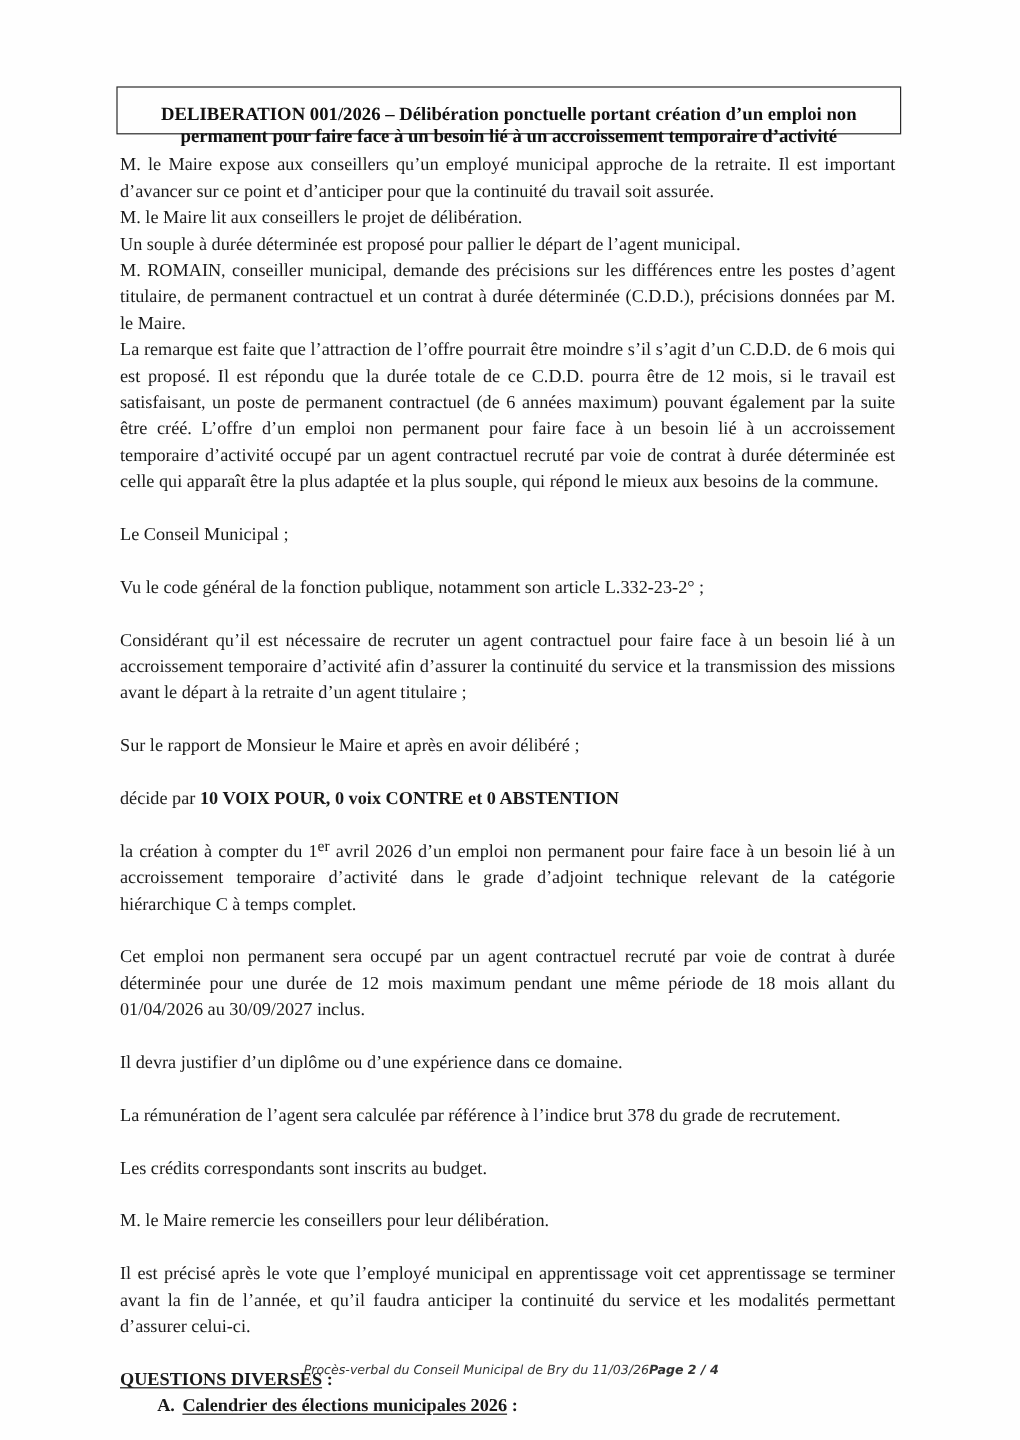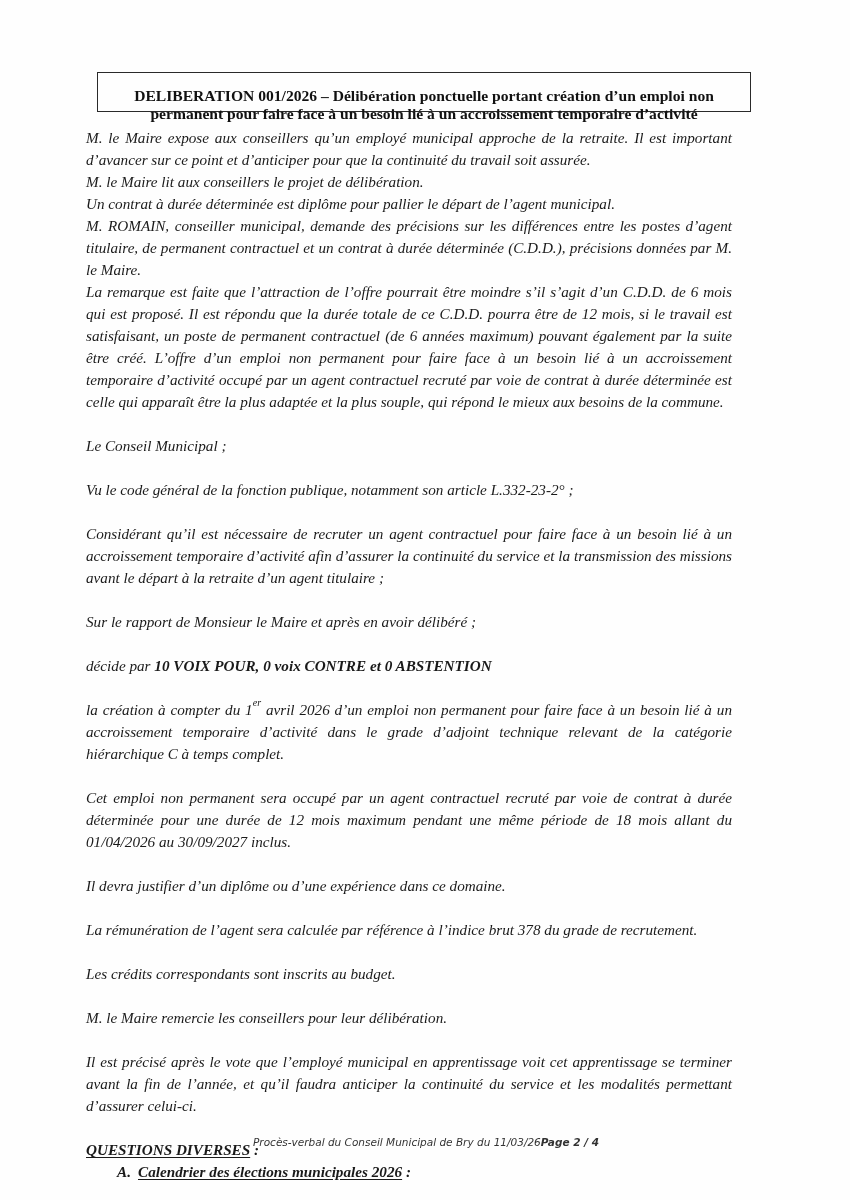"M. le Maire expose aux" .content { font-style: italic -> none; left: 86px -> 100px }
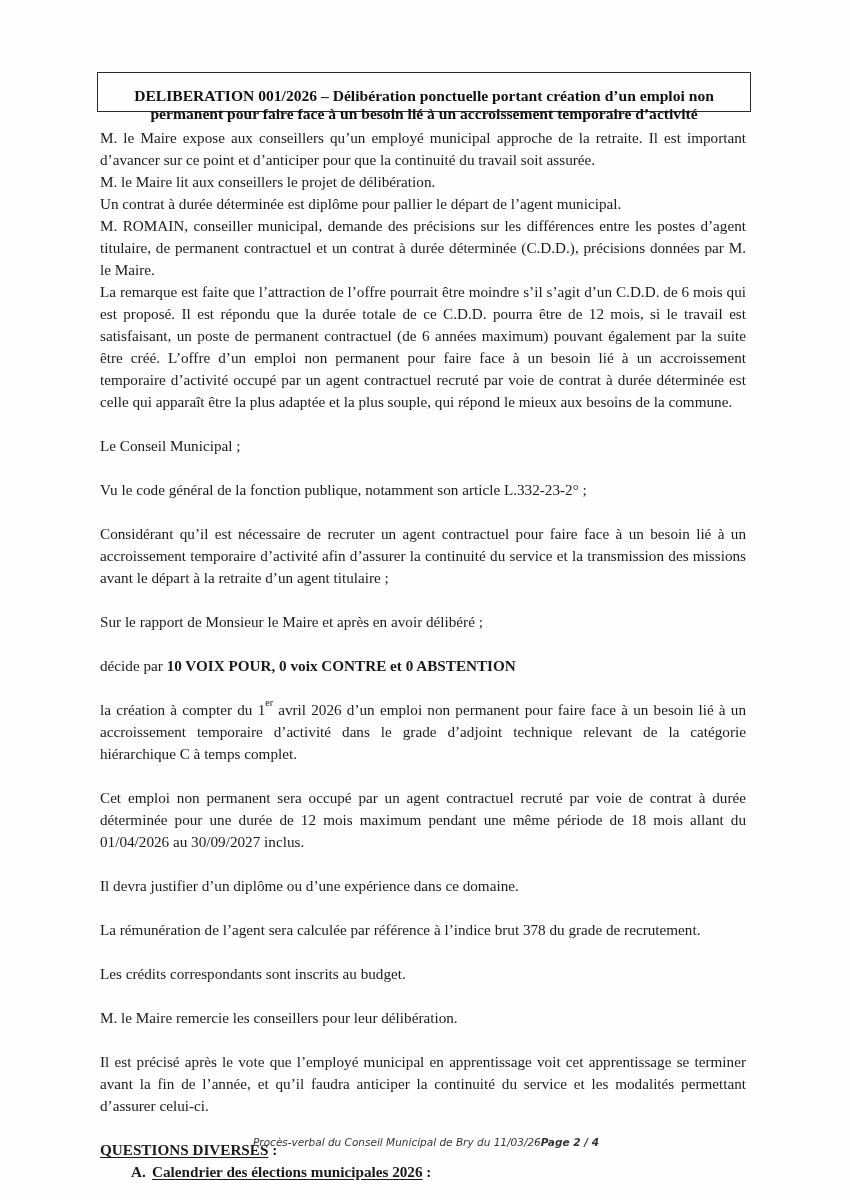"Un contrat à durée déterminée" p.p { text: contrat à durée déterminée est diplôme -> souple à durée déterminée est proposé }
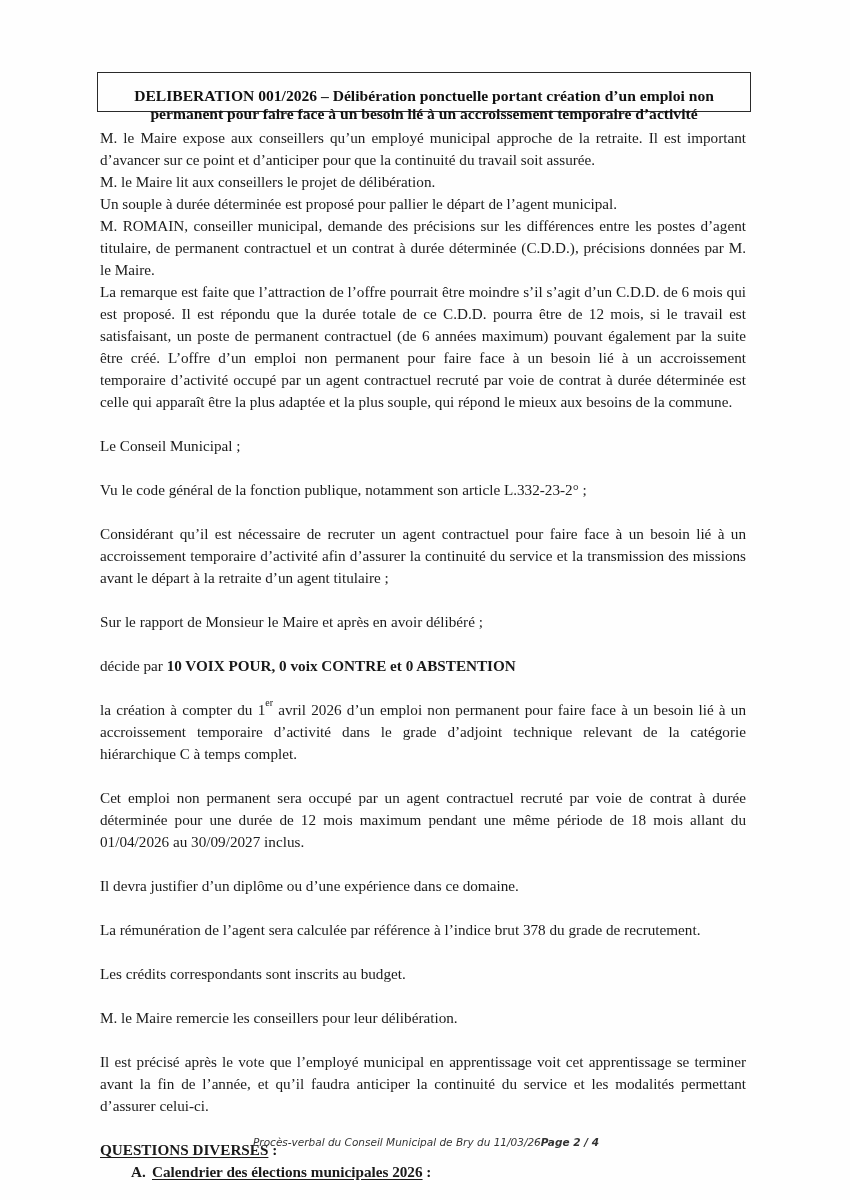"er" sup.ord { font-size: 10px -> 13px }
